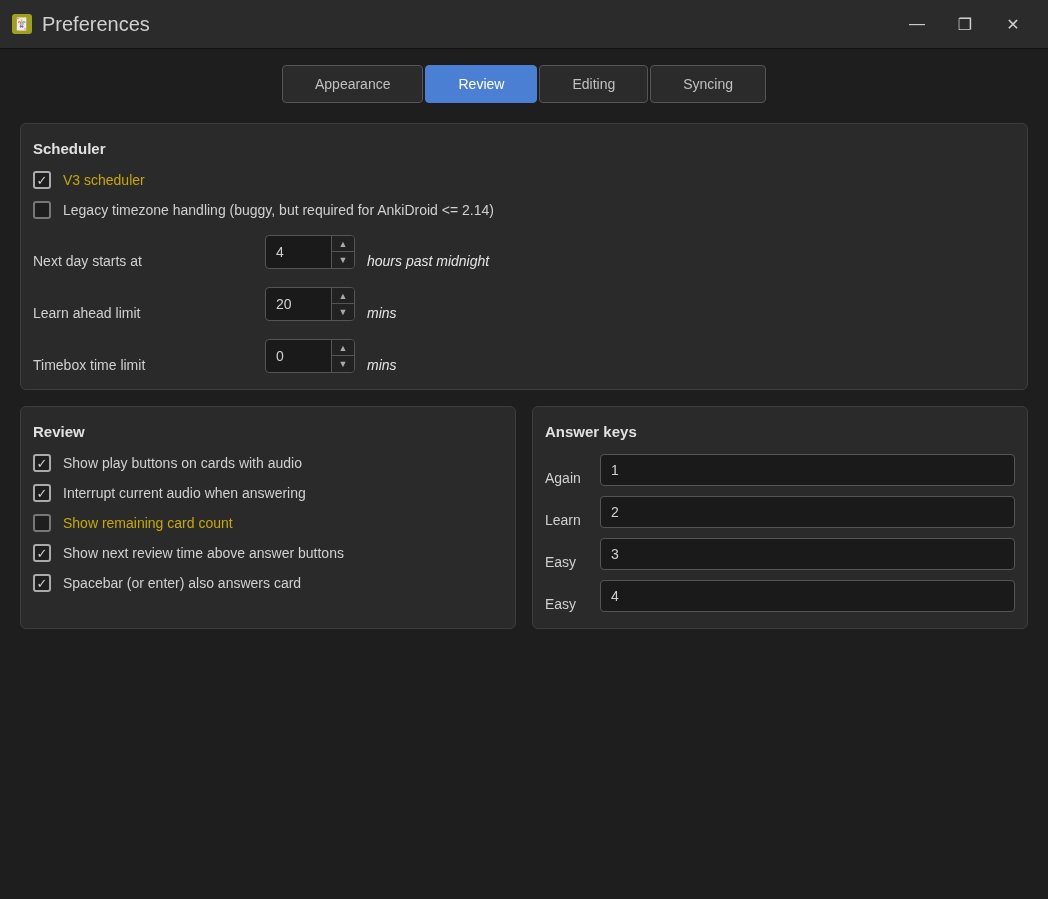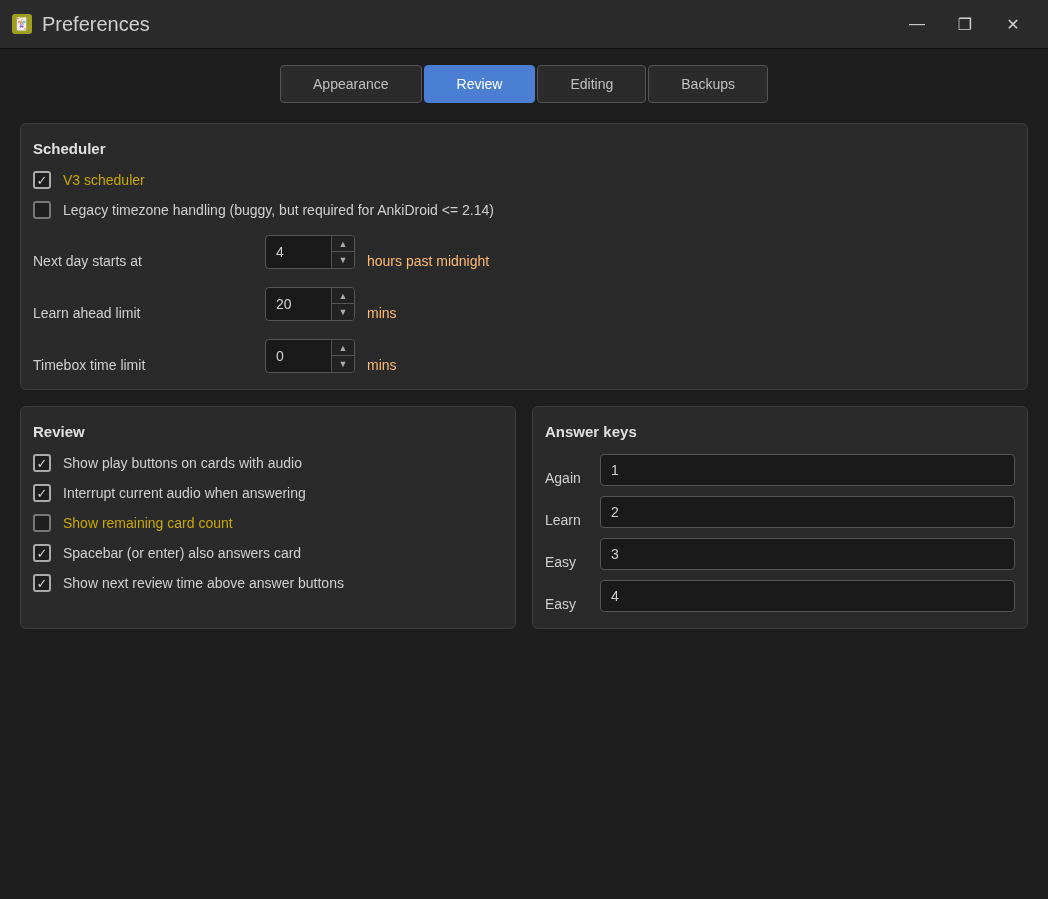"Syncing" button.tab { html: none -> <button>Syncing</button> }
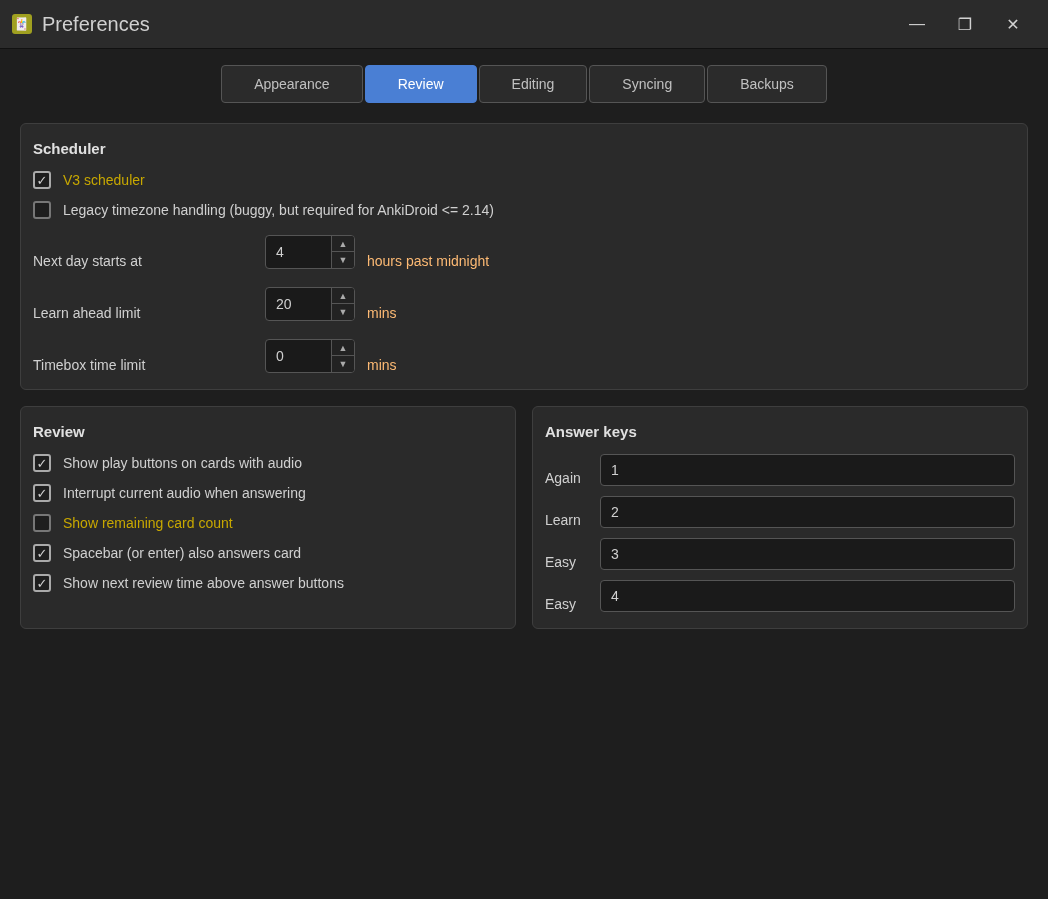"Backups" button.tab { html: <button>Backups</button> -> none }
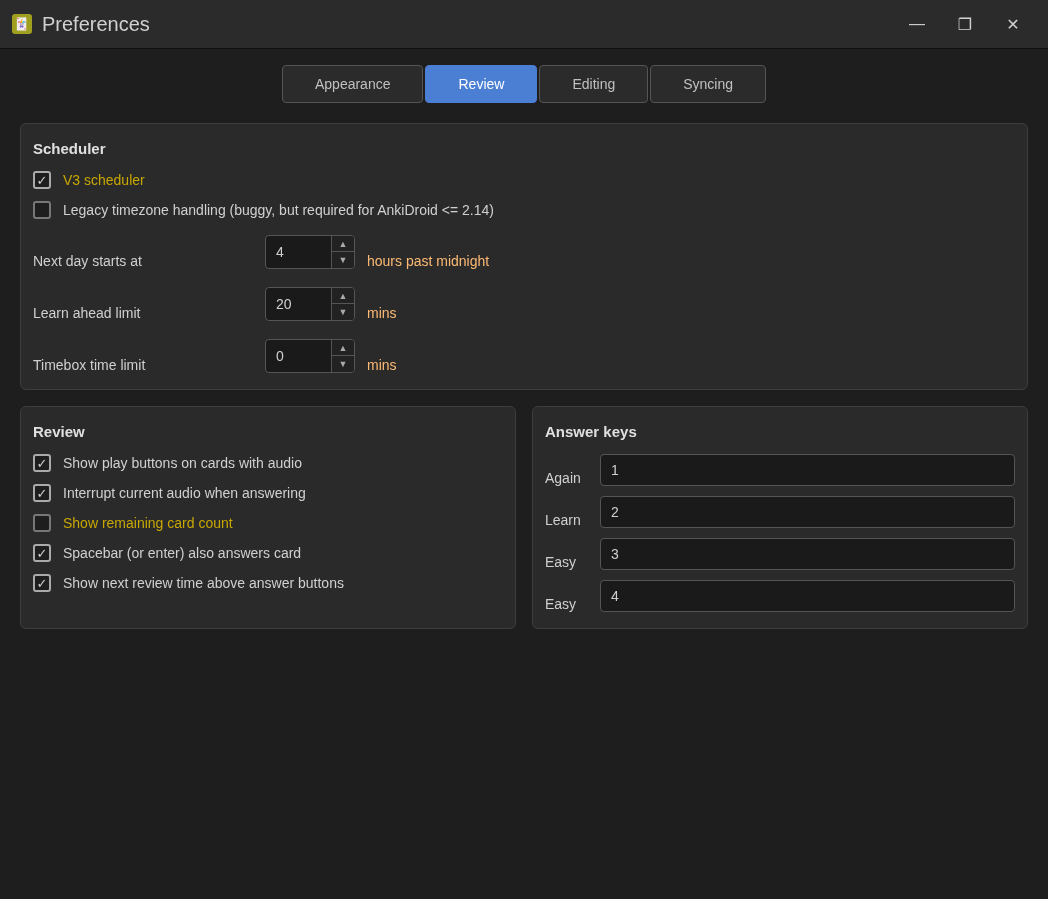"hours past midnight" .spinbox-unit { color: #fdba74 -> #e5e5e5; font-style: none -> italic }
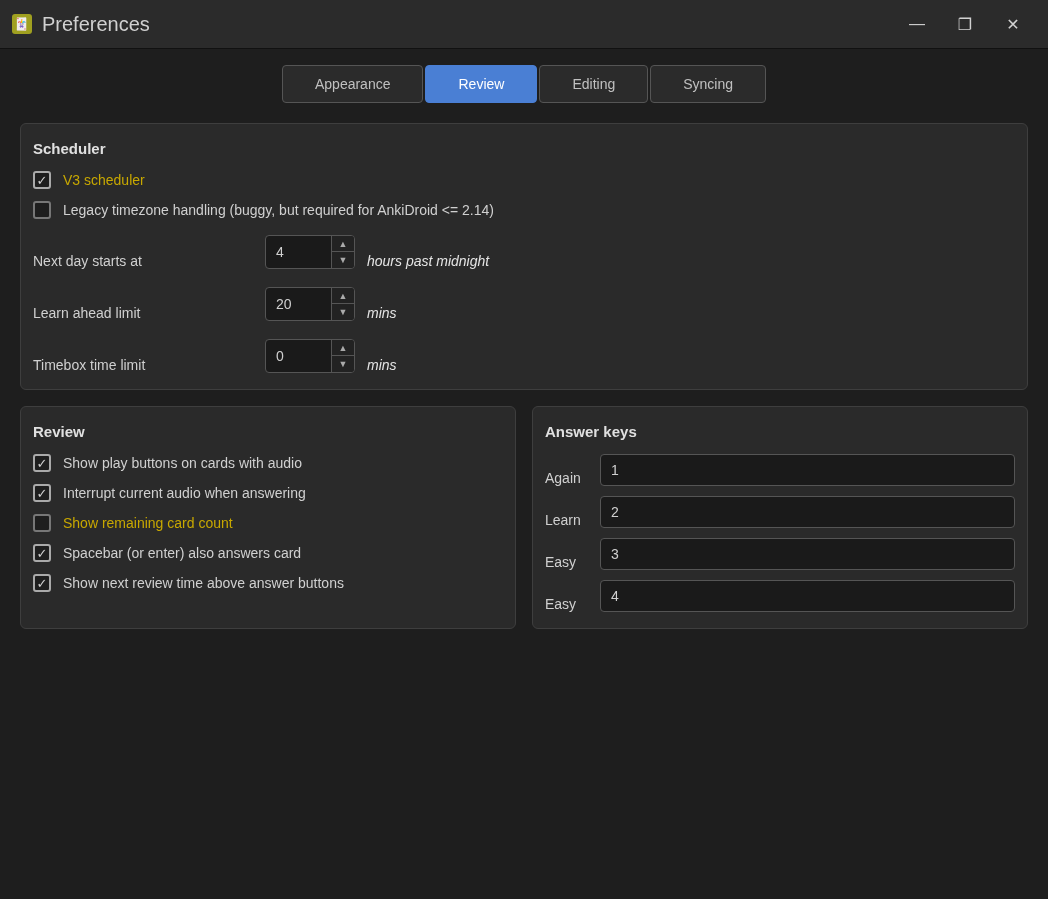"Spacebar (or enter) also answers" div.checkbox-row { order: before "Show next review time above" -> after "Show next review time above" }
